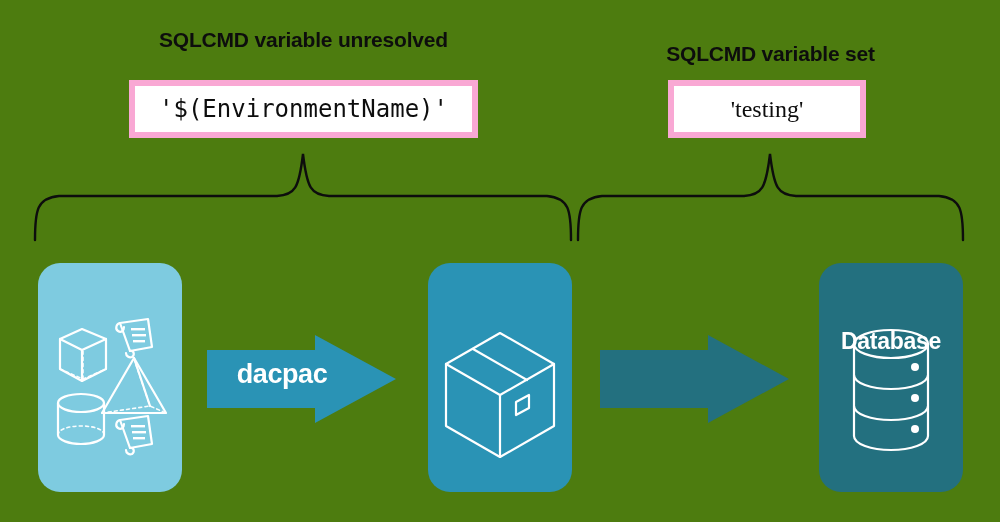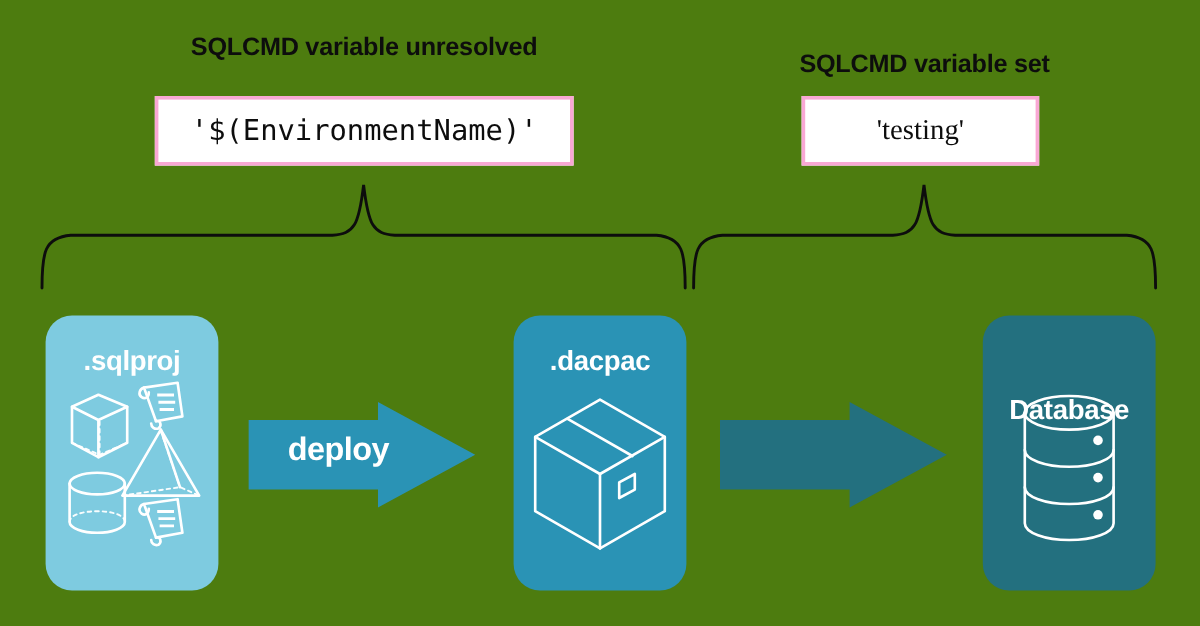"'$(EnvironmentName)'" .value-box { border: 3px solid #f9a8d4 -> 6px solid #f9a8d4 }
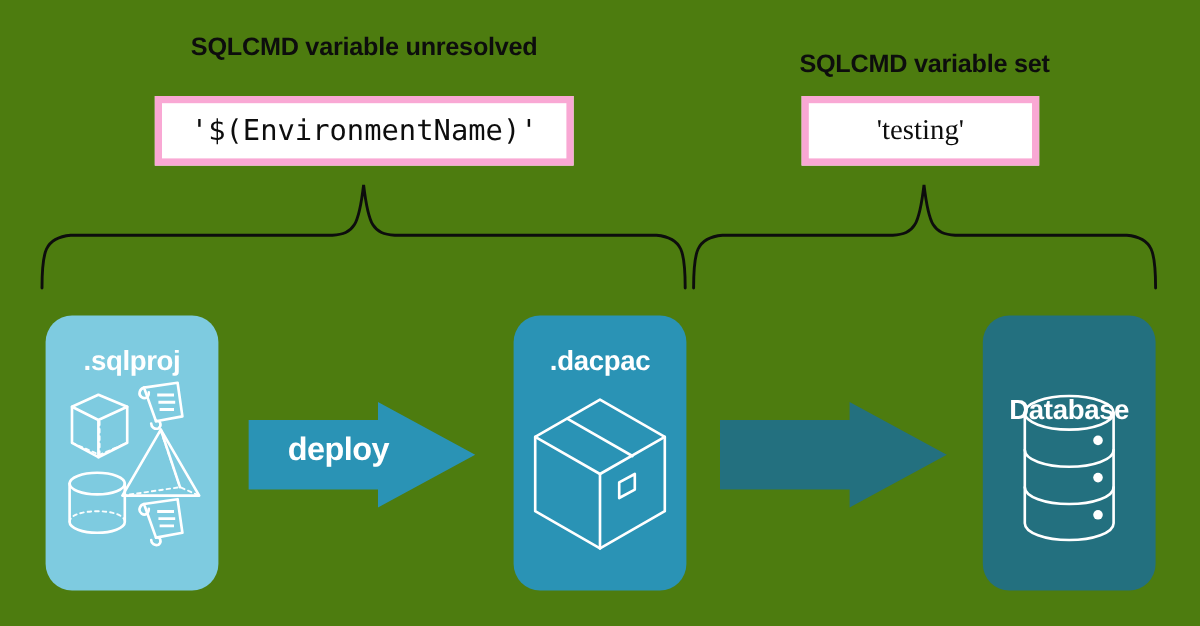".sqlproj" div.card-label { html: <div>.sqlproj</div> -> none }
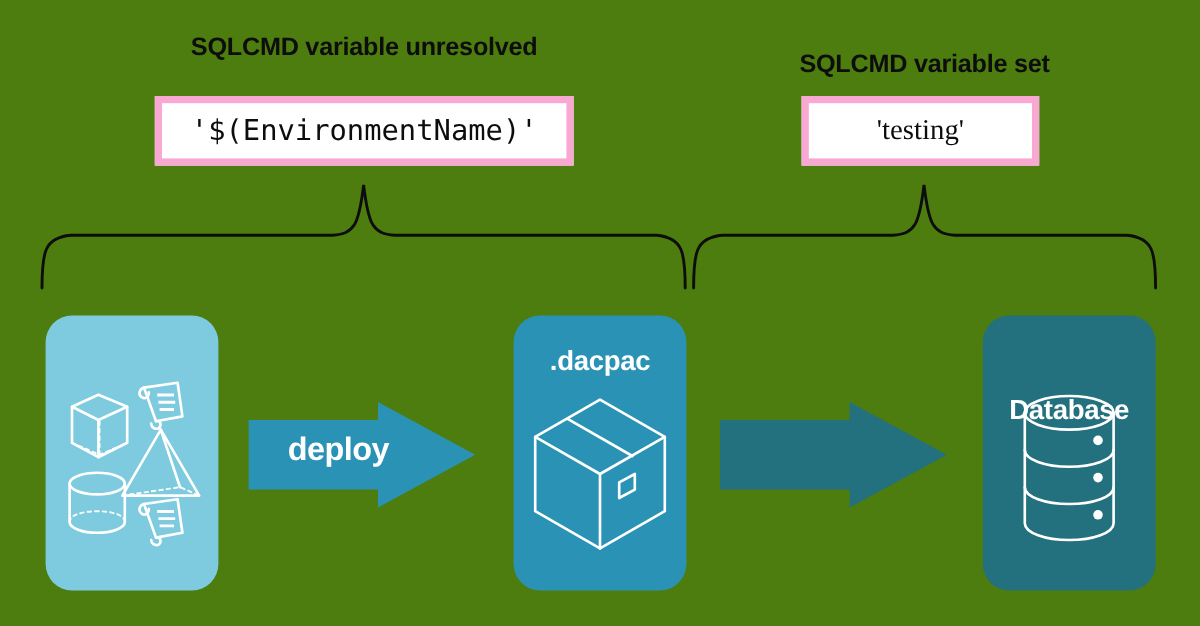".dacpac" div.card-label { html: <div>.dacpac</div> -> none }
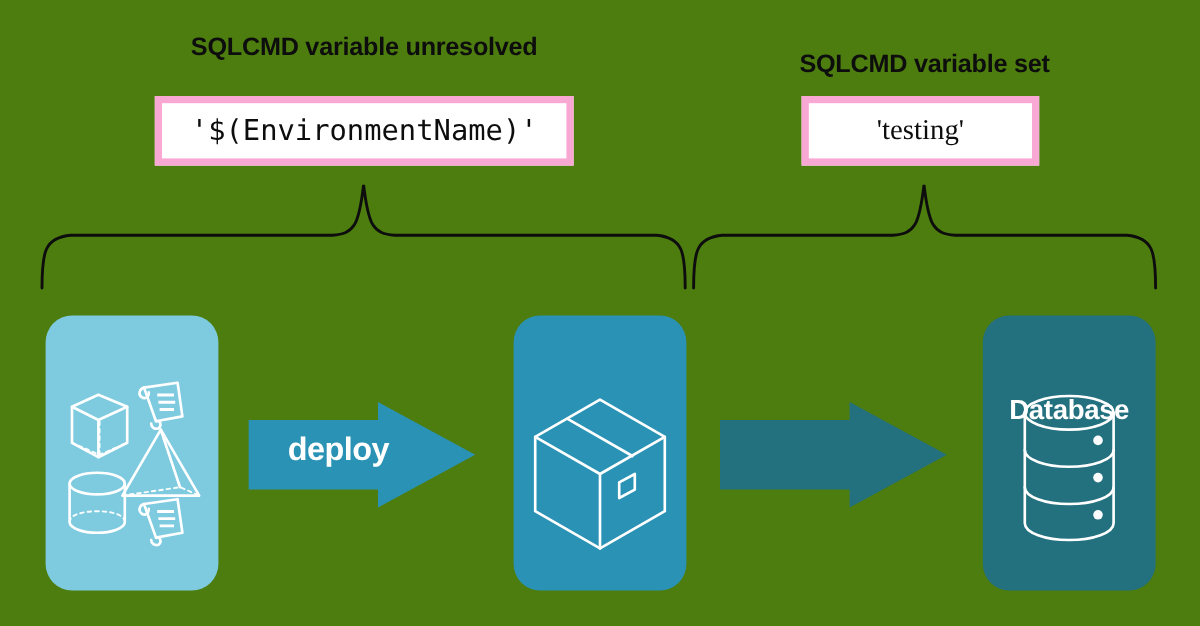"deploy" div.arrow-label { text: deploy -> dacpac }
